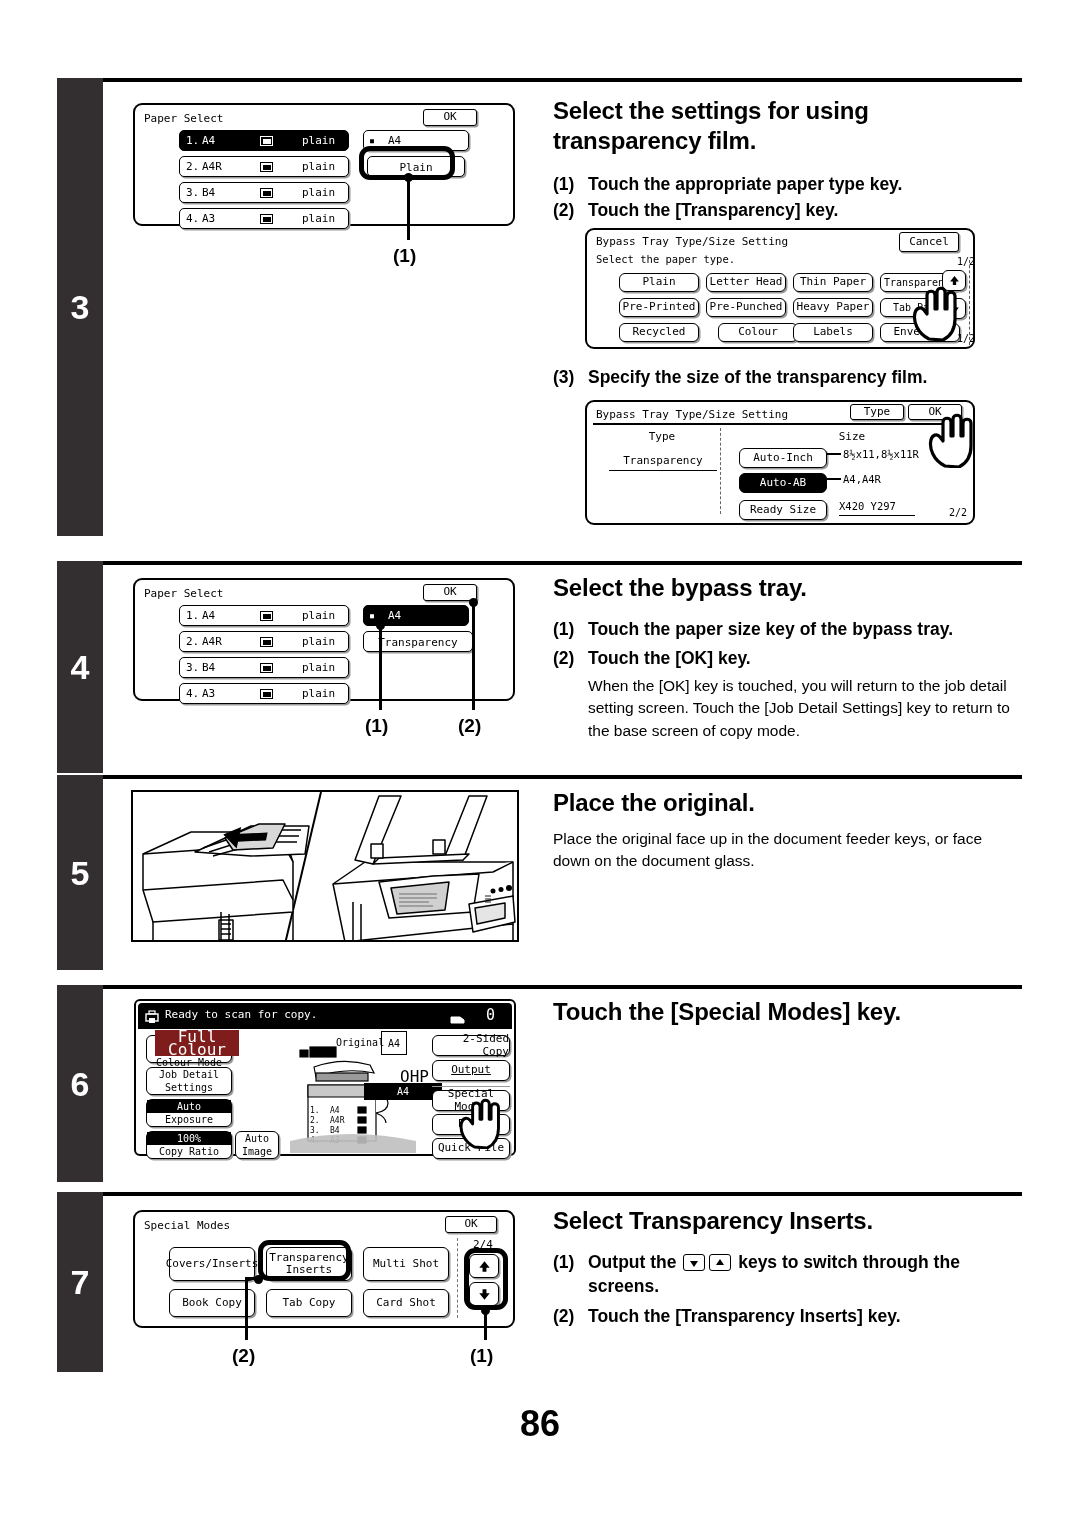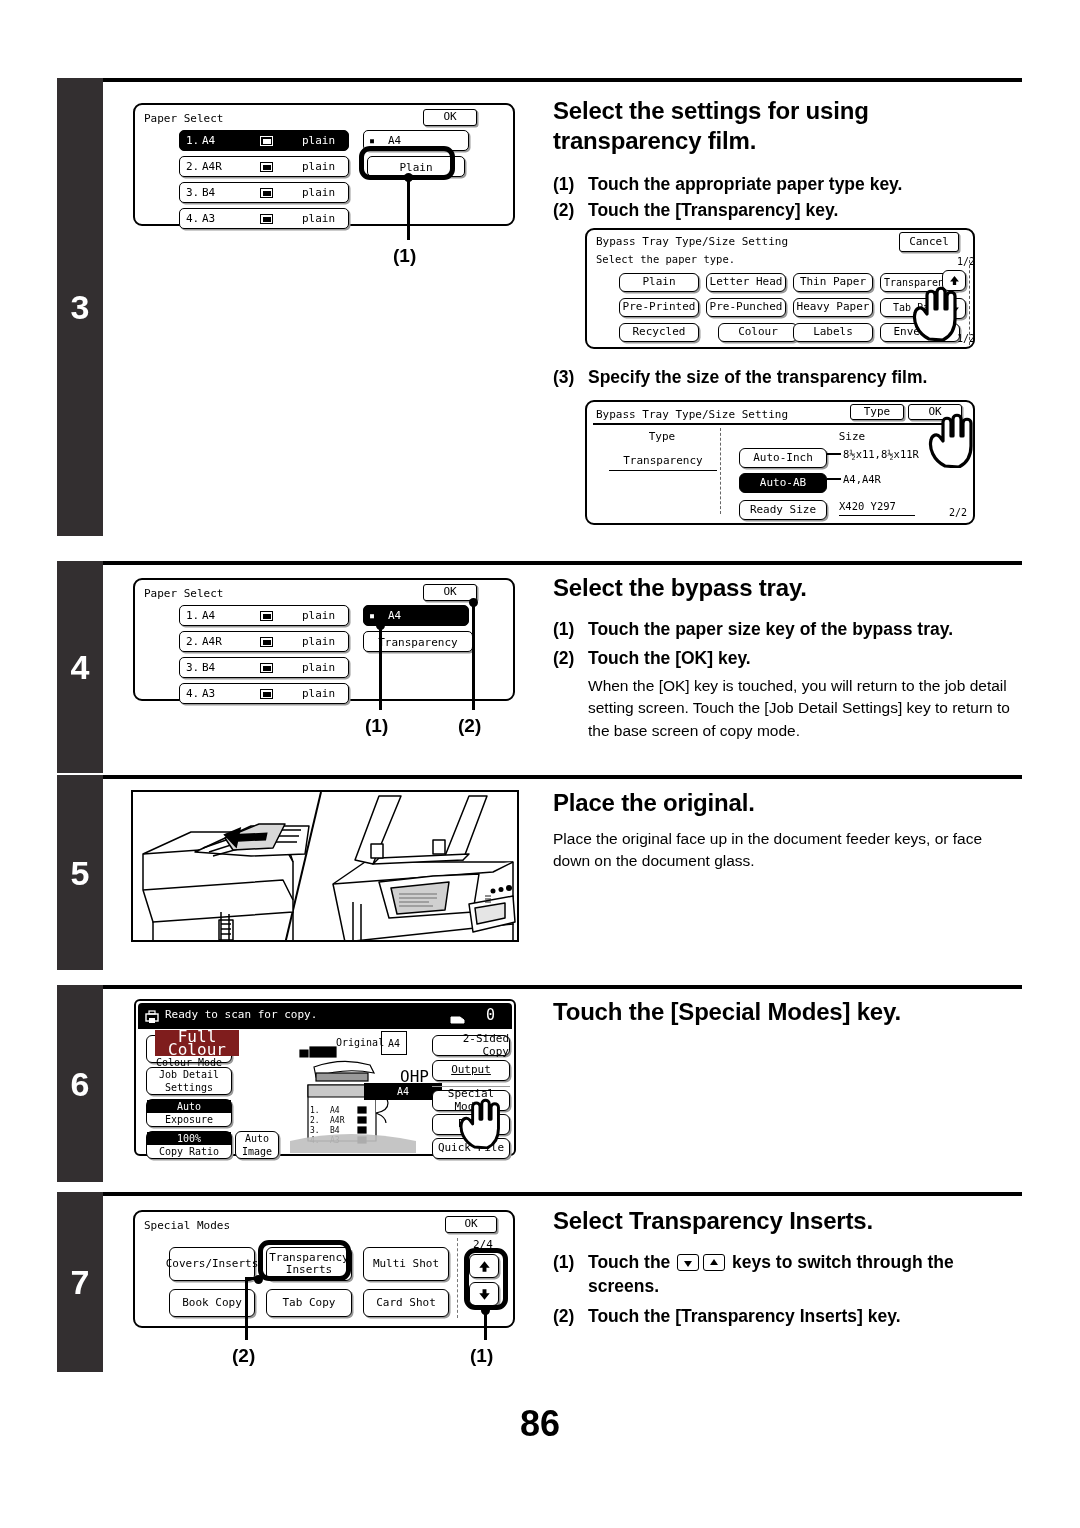"Touch the" span { text: Touch -> Output }
